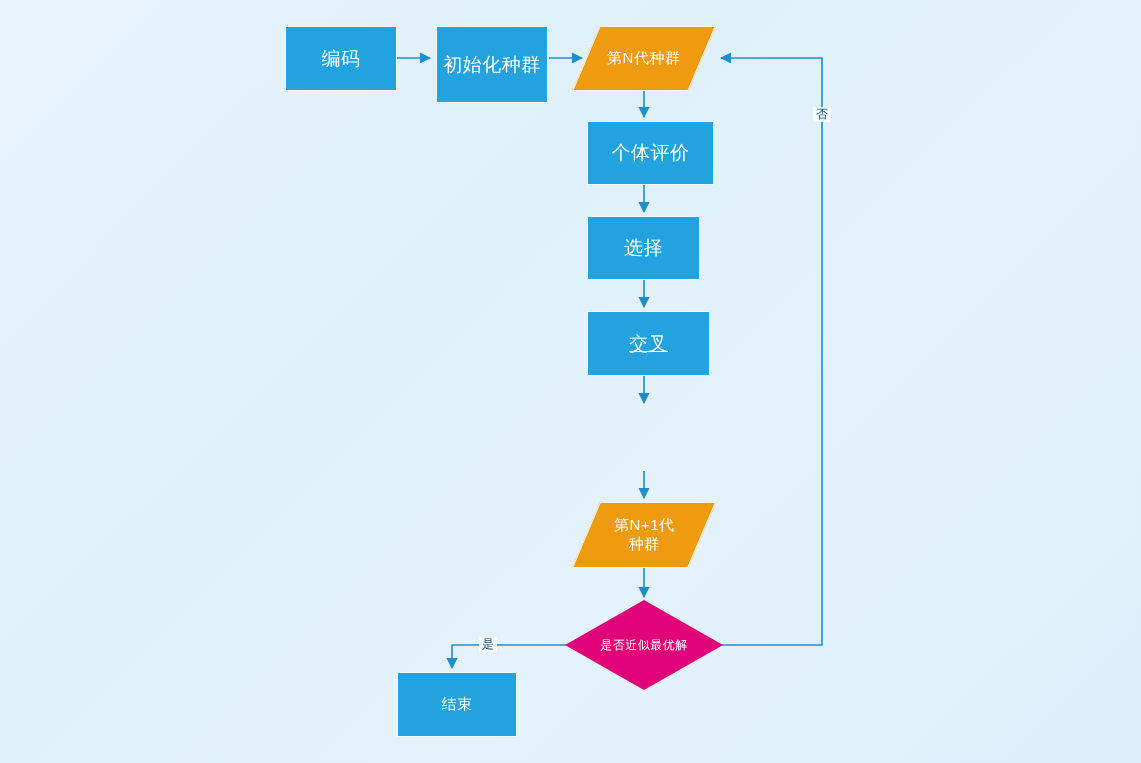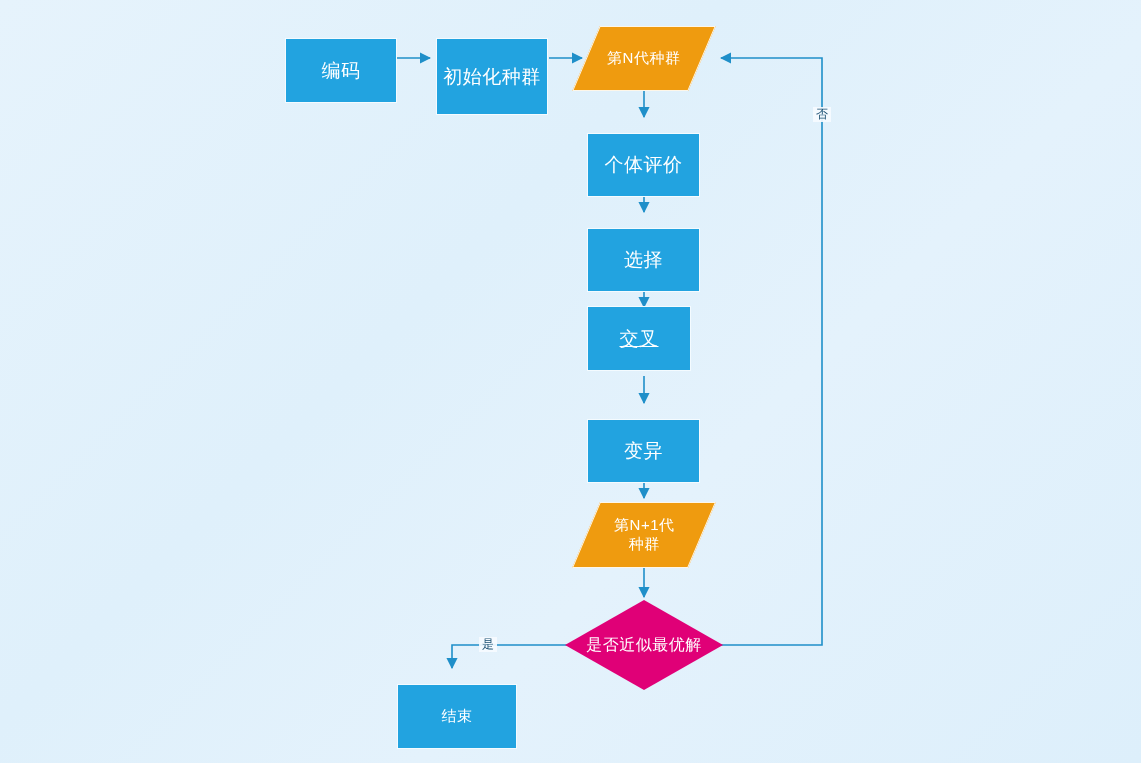"编码" .rect { margin-top: 12px -> none }
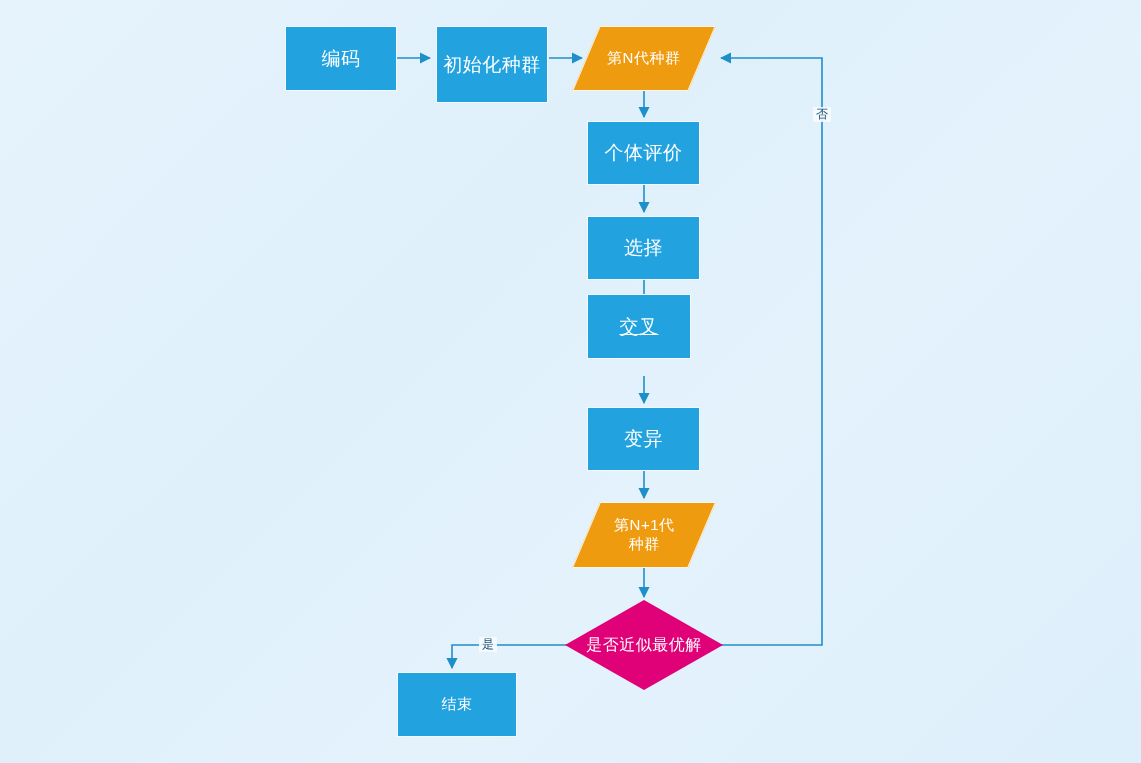"个体评价" div.node { width: 113px -> 127px }
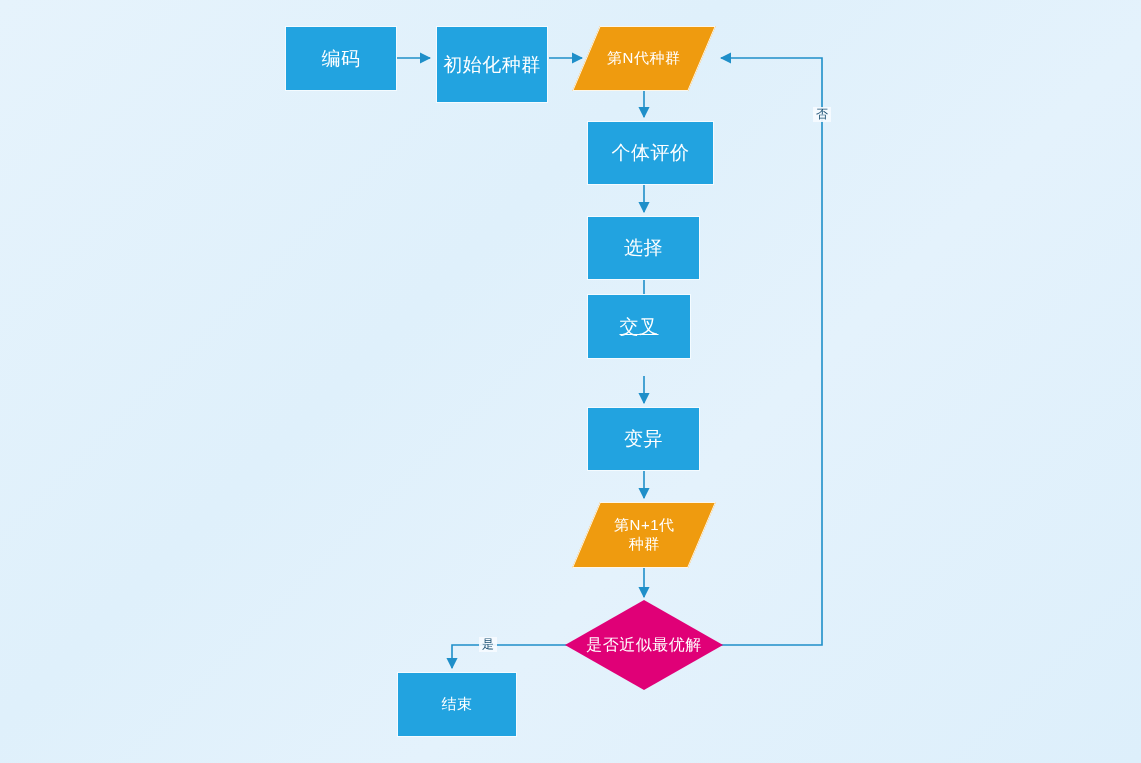"交叉" div.node { top: 294px -> 311px; width: 104px -> 123px }
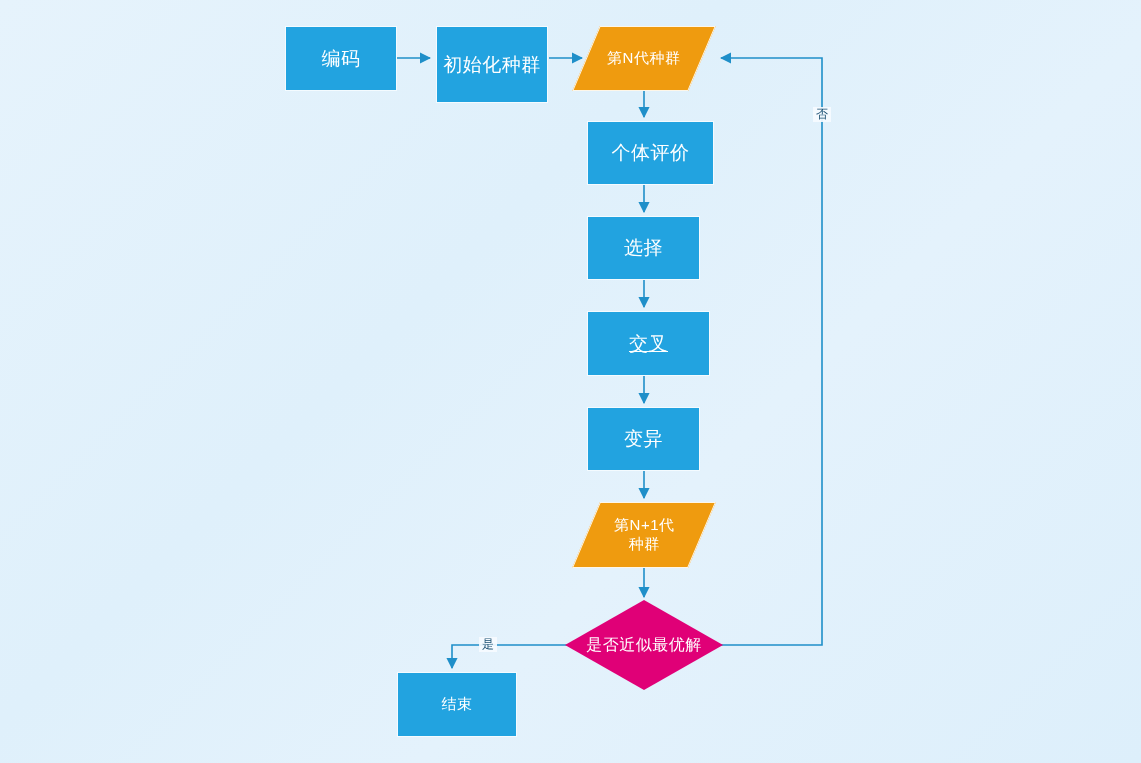"变异" div.node { html: <div> <span>变异</span> </div> -> none }
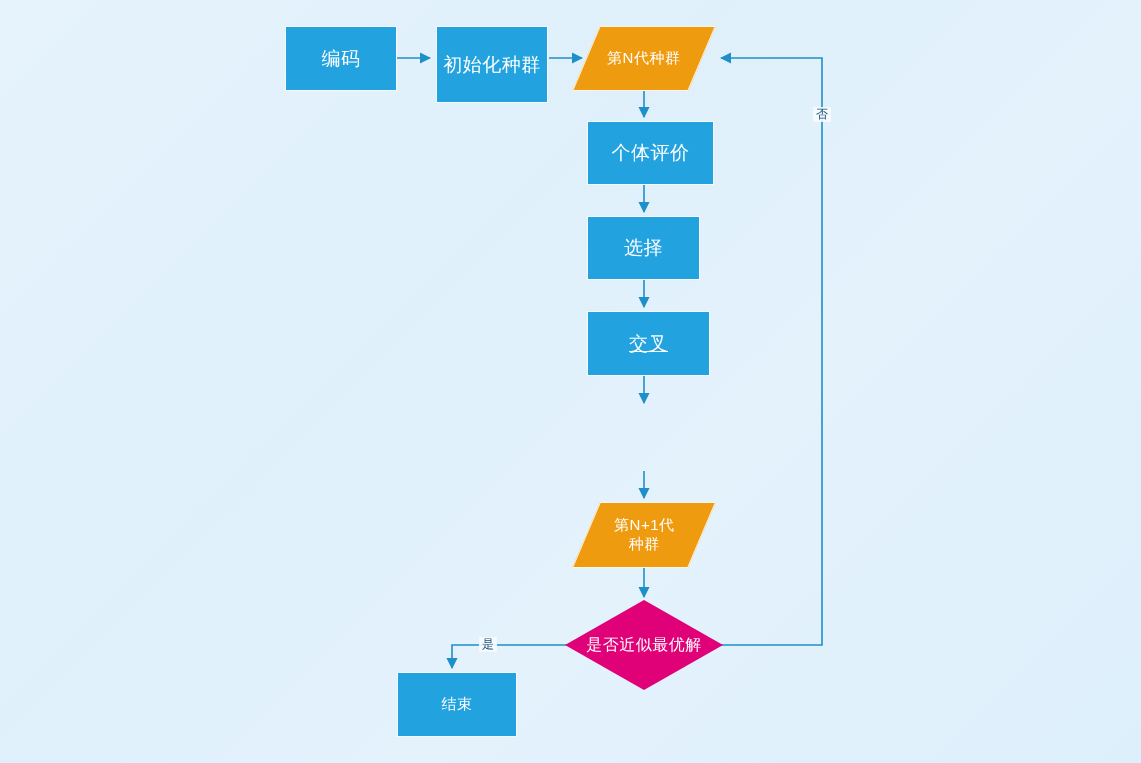"是否近似最优解" .diamond-text { font-size: 16px -> 12px }
